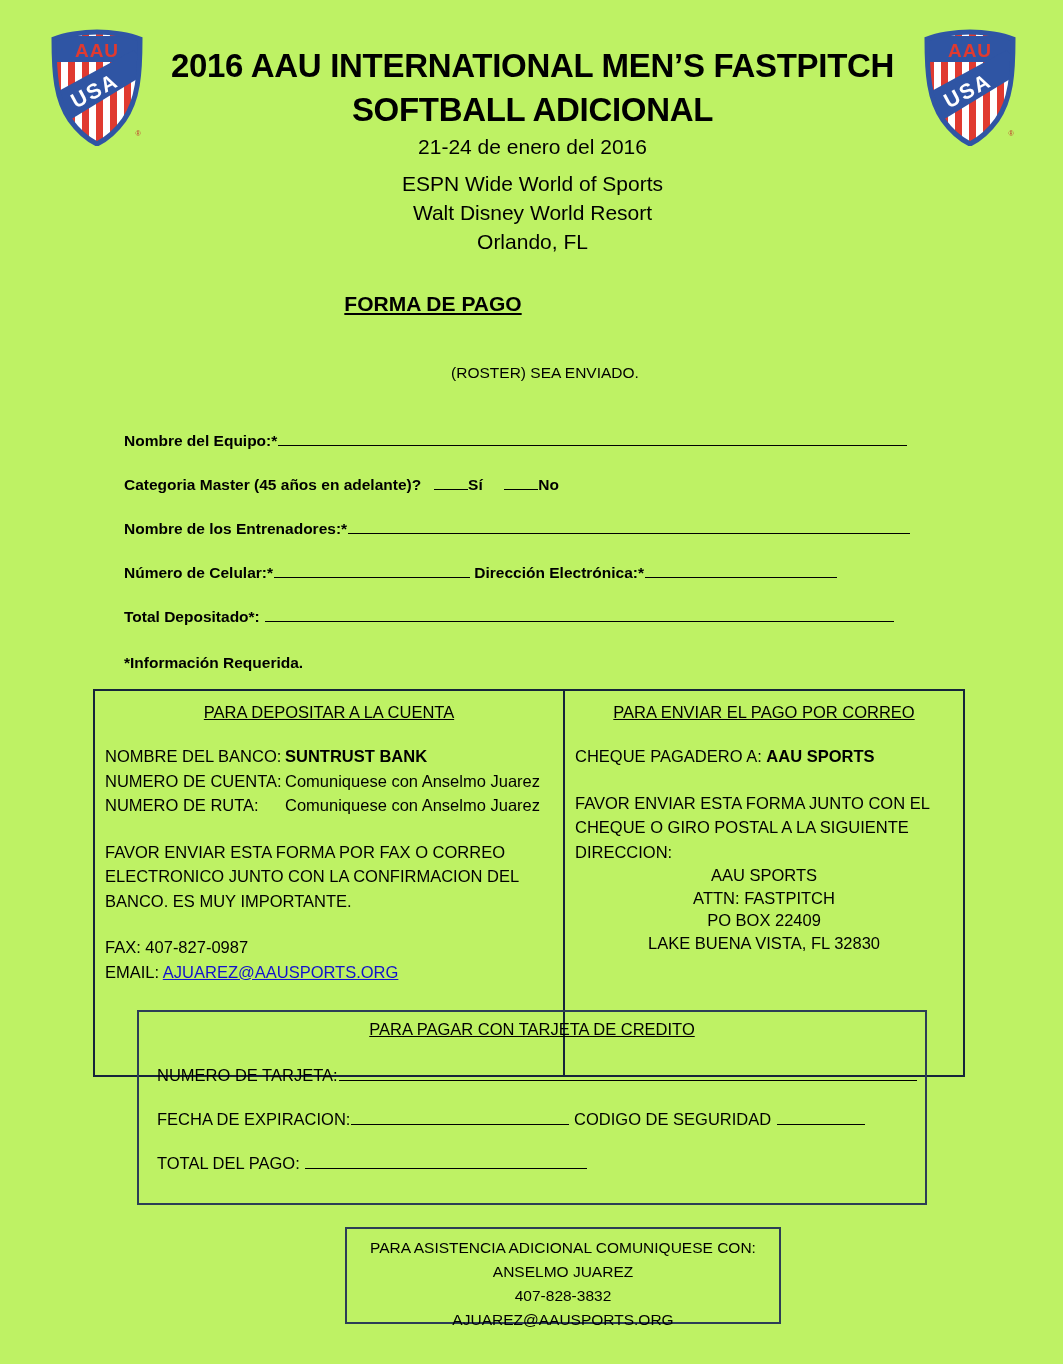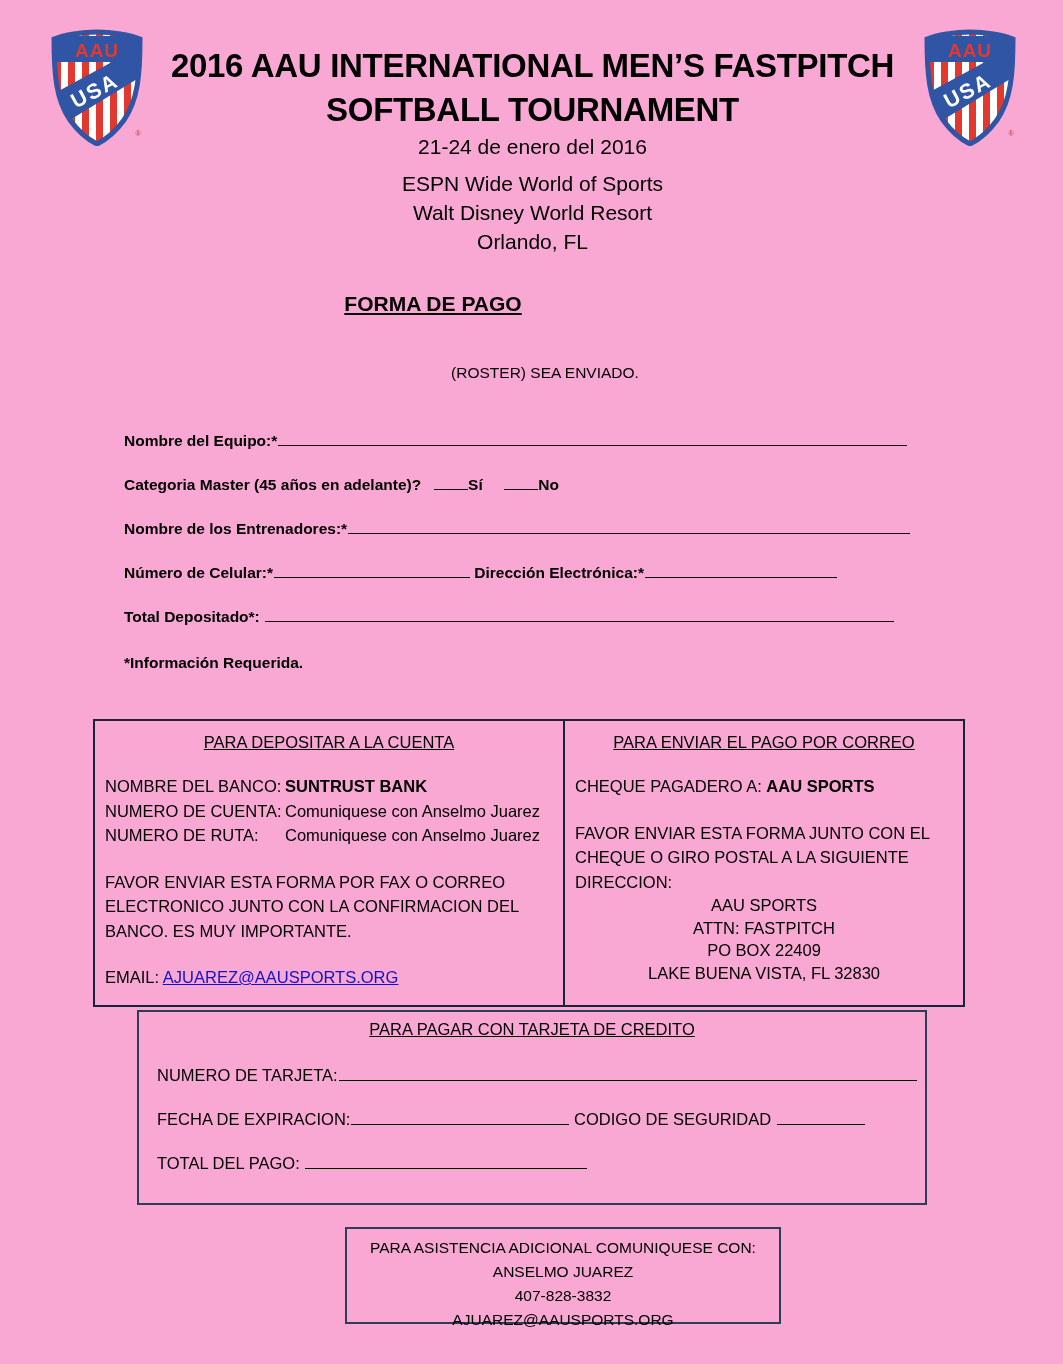"AAU" .page { background: #f9a8d4 -> #bef264 }
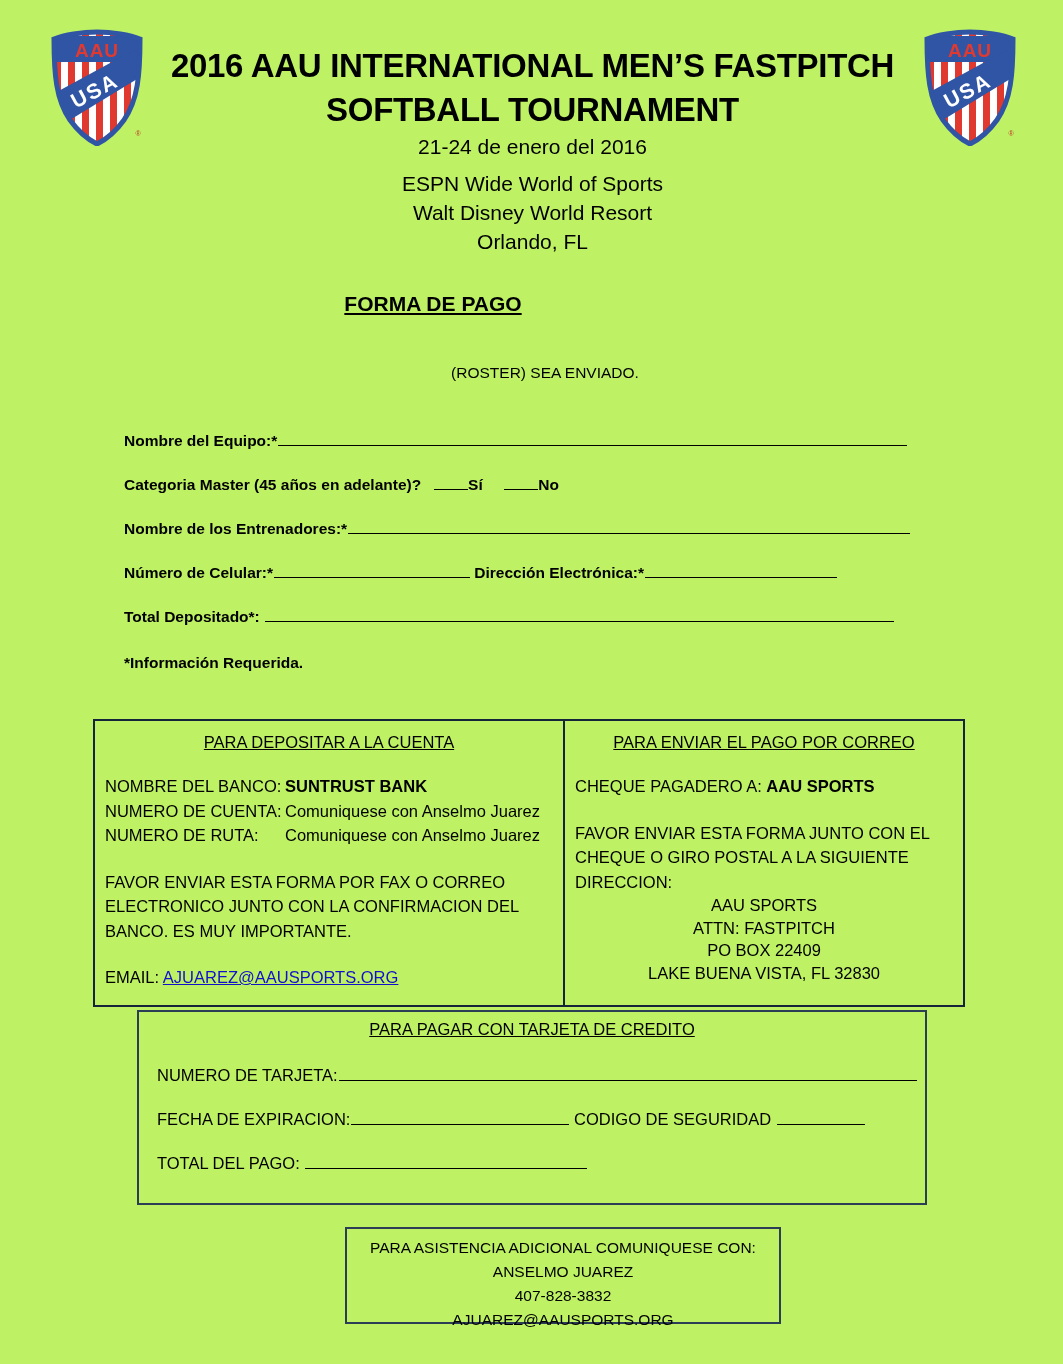"SOFTBALL TOURNAMENT" div.title-line { text: TOURNAMENT -> ADICIONAL }
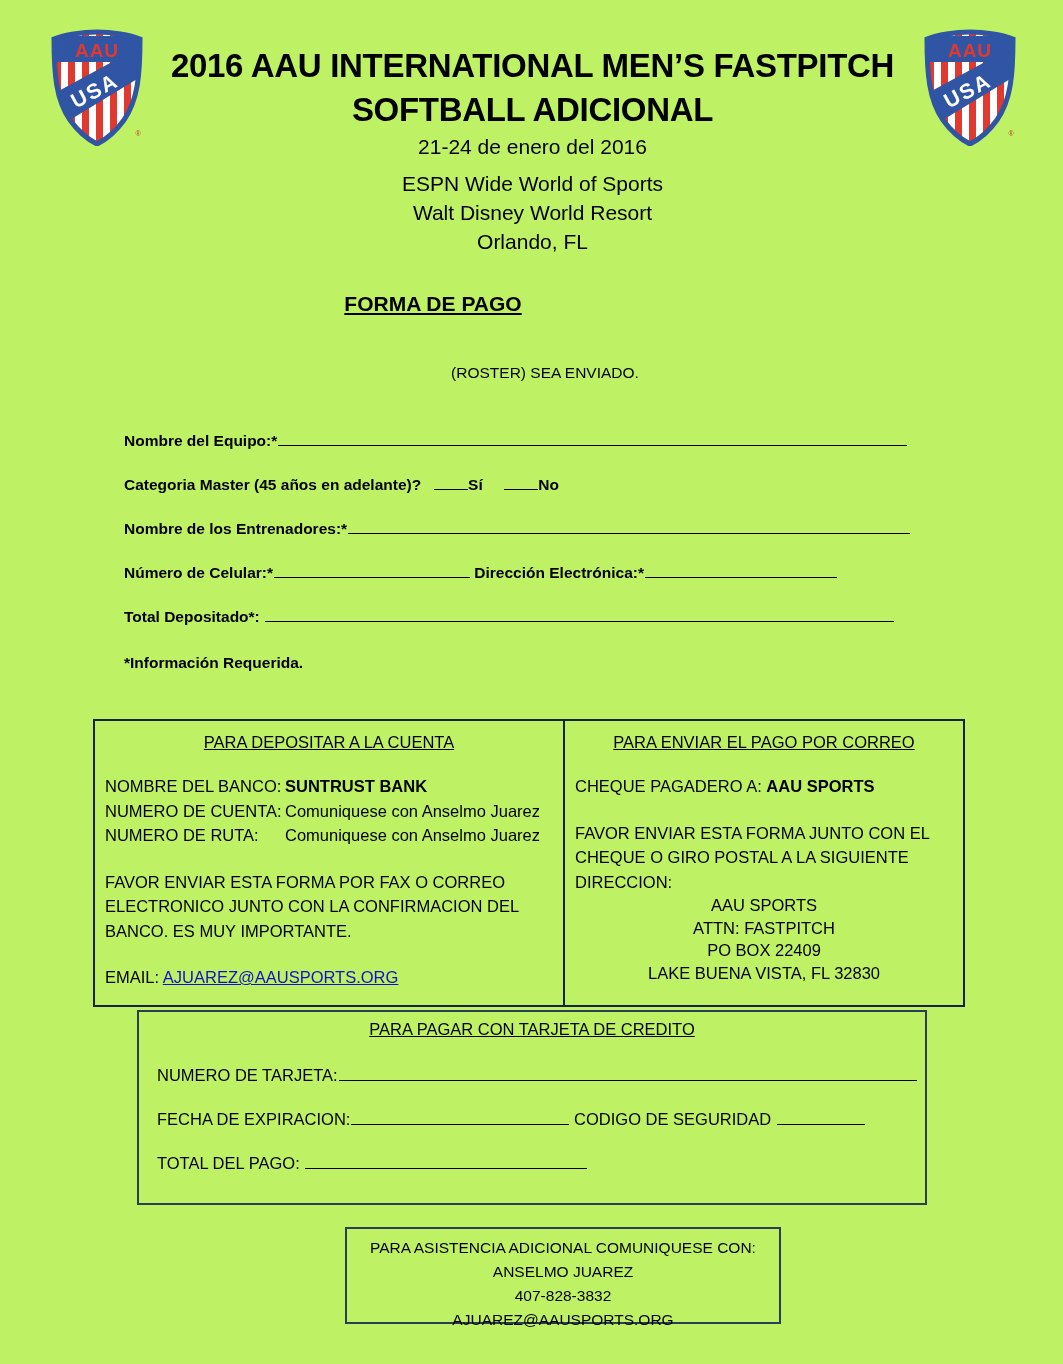"PARA DEPOSITAR A LA CUENTA" .boxrow { height: 288px -> 388px; margin-top: 30px -> none }
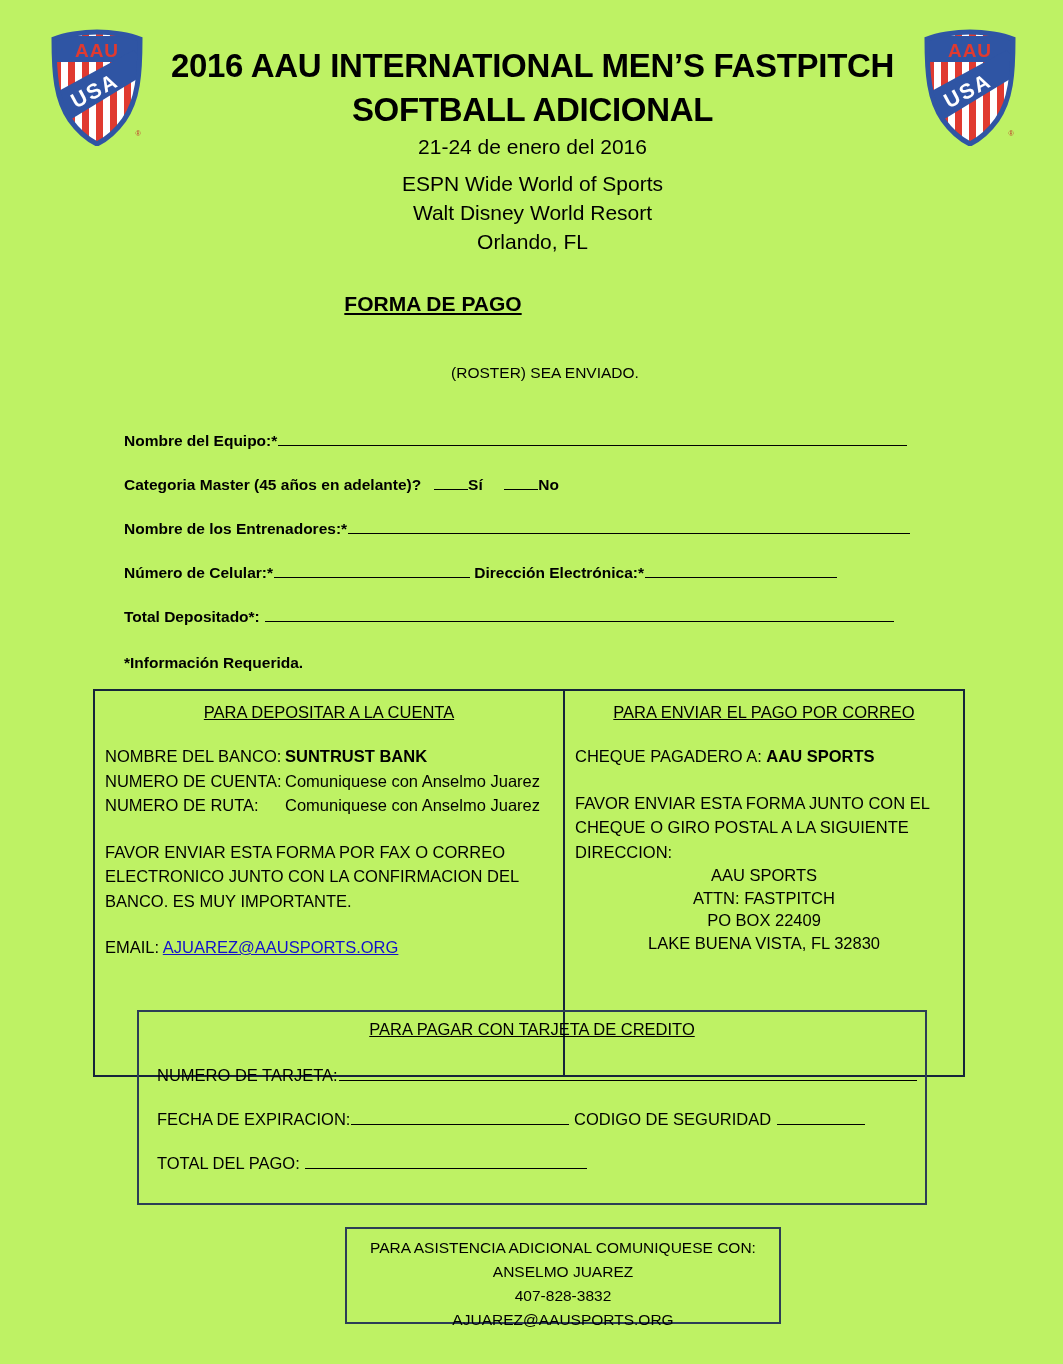"FAX: 407-827-0987" div { html: none -> <div>FAX: 407-827-0987</div> }
